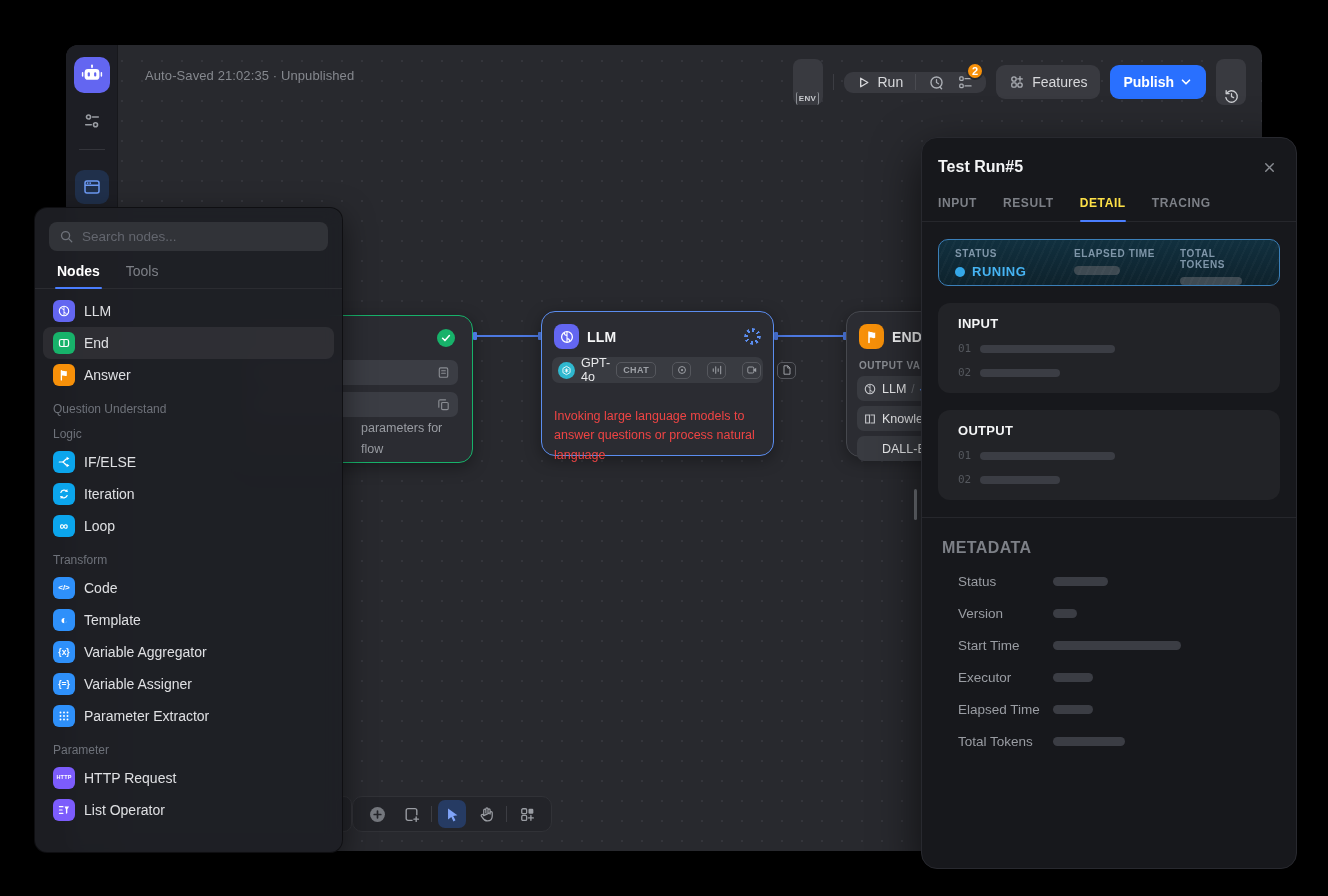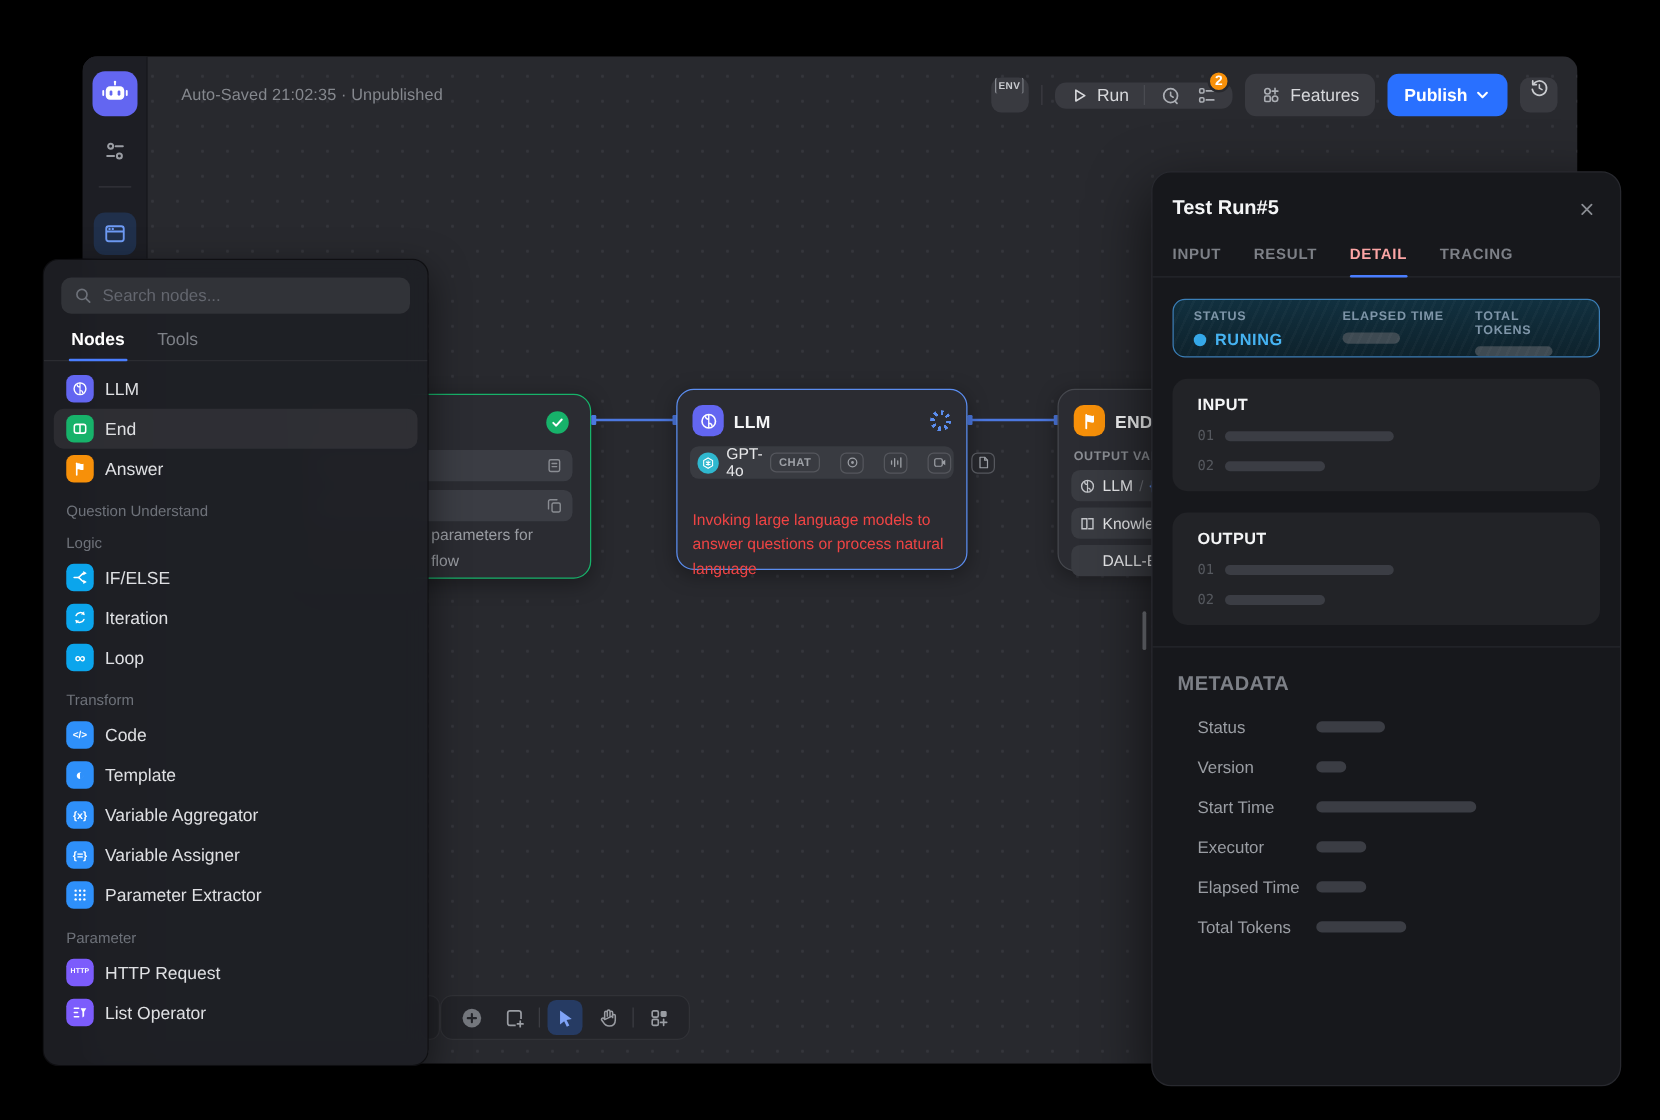"ENV" .tb-sq { align-items: flex-start -> flex-end; height: 28px -> 46px }
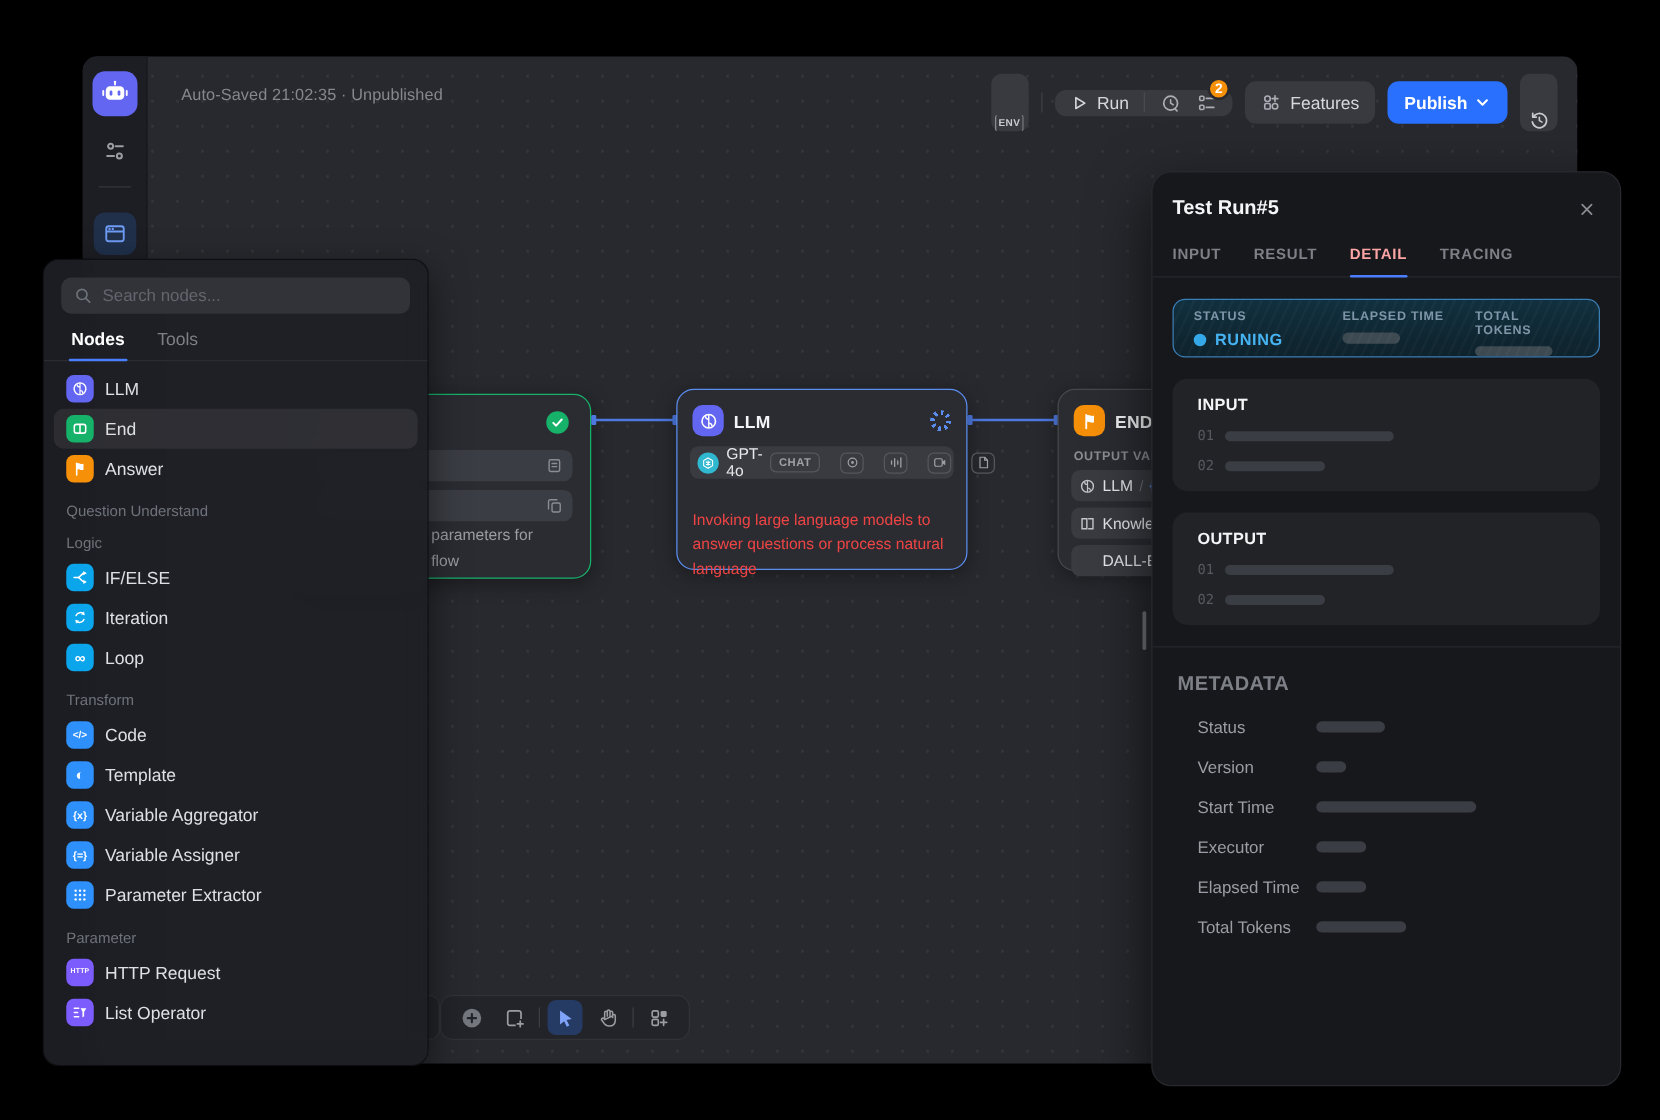"DETAIL" .rp-tab.active { color: #fca5a5 -> #fde047 }
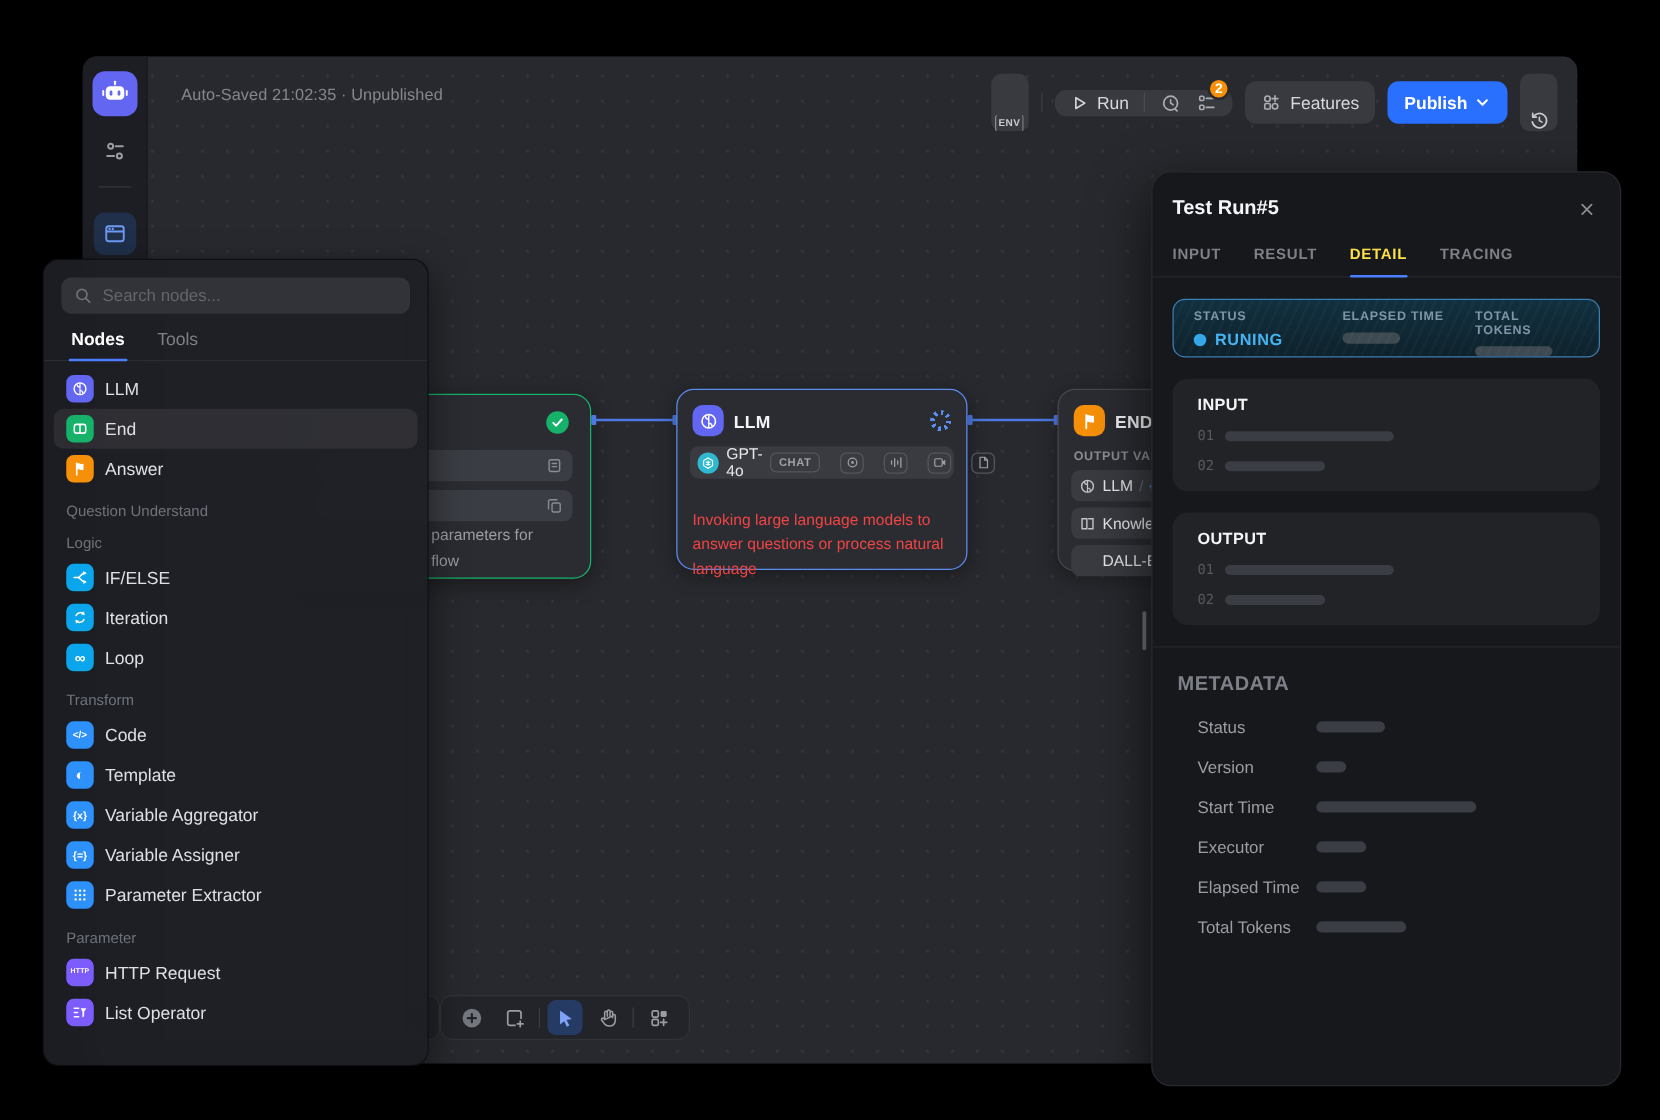"parameters for" .start-desc { left: 104px -> 120px }
